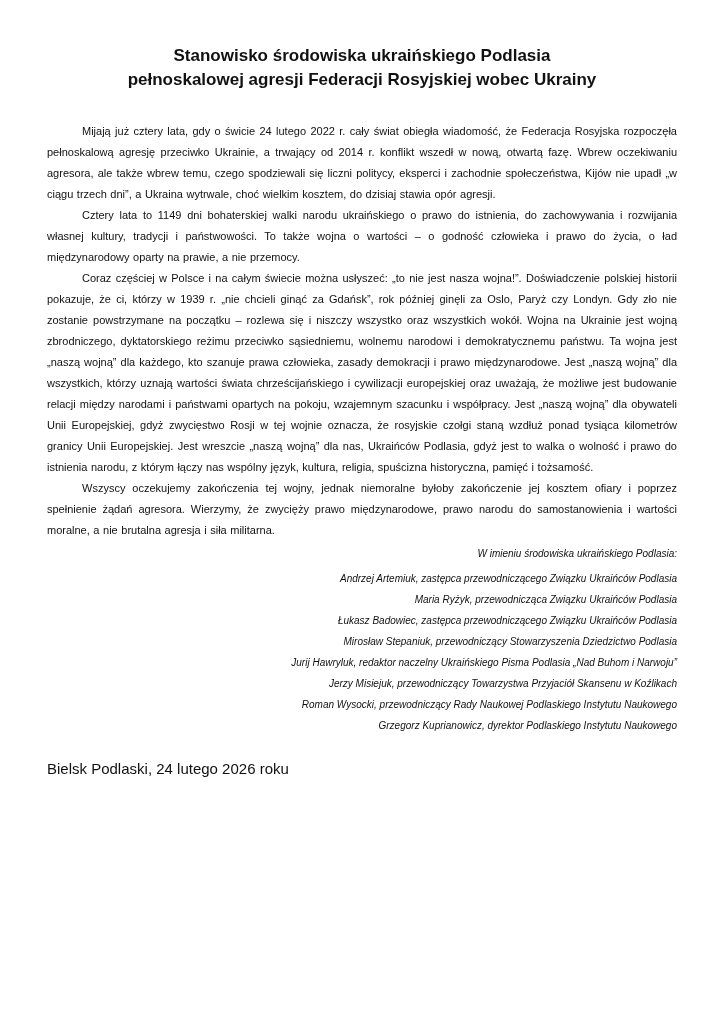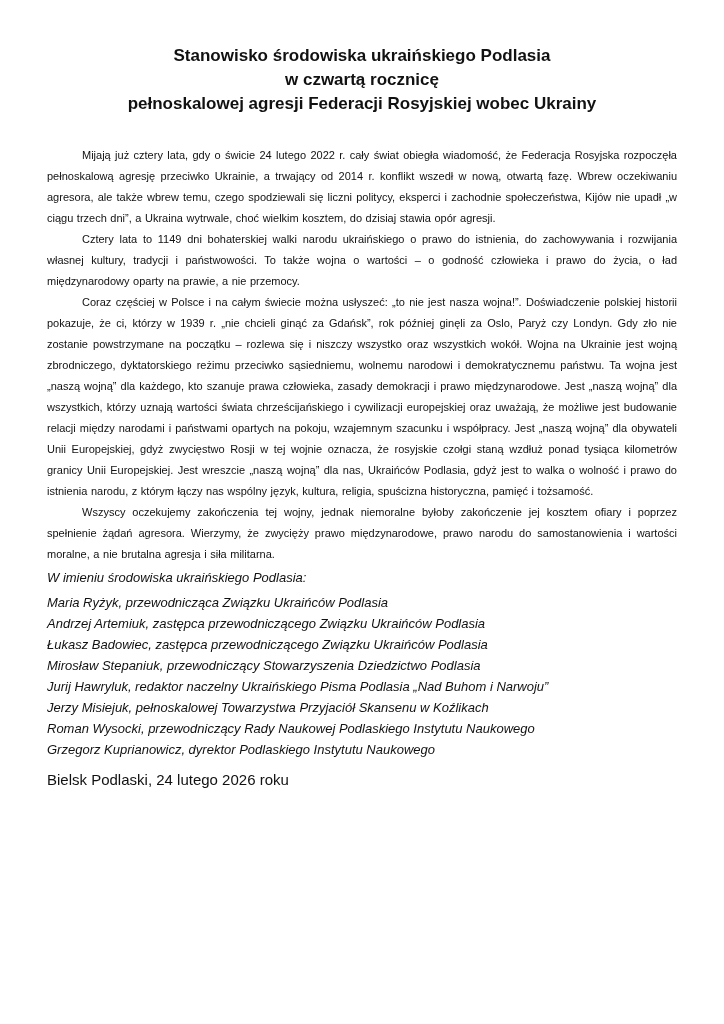"w czwartą rocznicę" div { html: <div>w czwartą rocznicę</div> -> none }
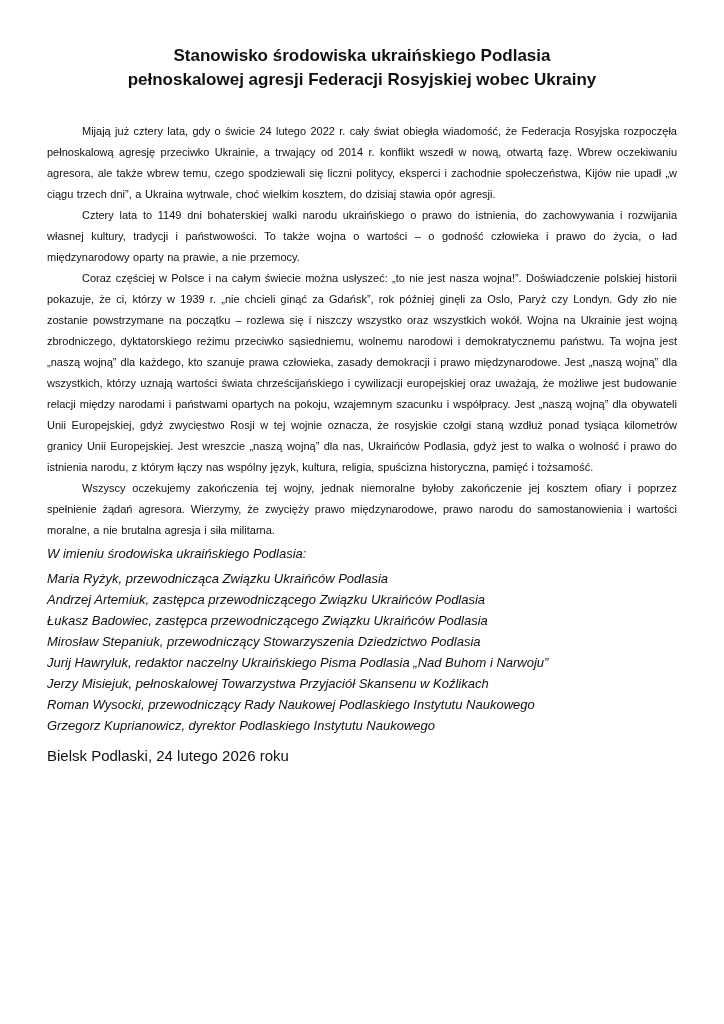"W imieniu środowiska ukraińskiego" .signatures { font-size: 13px -> 10px; text-align: none -> right }
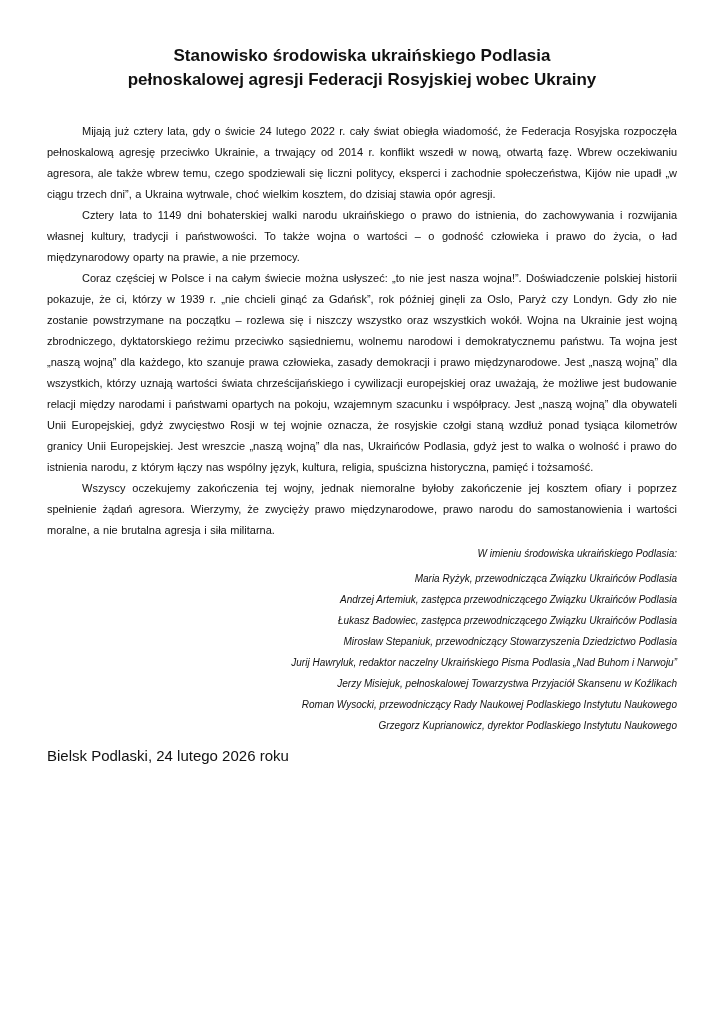"Maria Ryżyk, przewodnicząca Związku" div { order: before "Andrzej Artemiuk, zastępca" -> after "Andrzej Artemiuk, zastępca" }
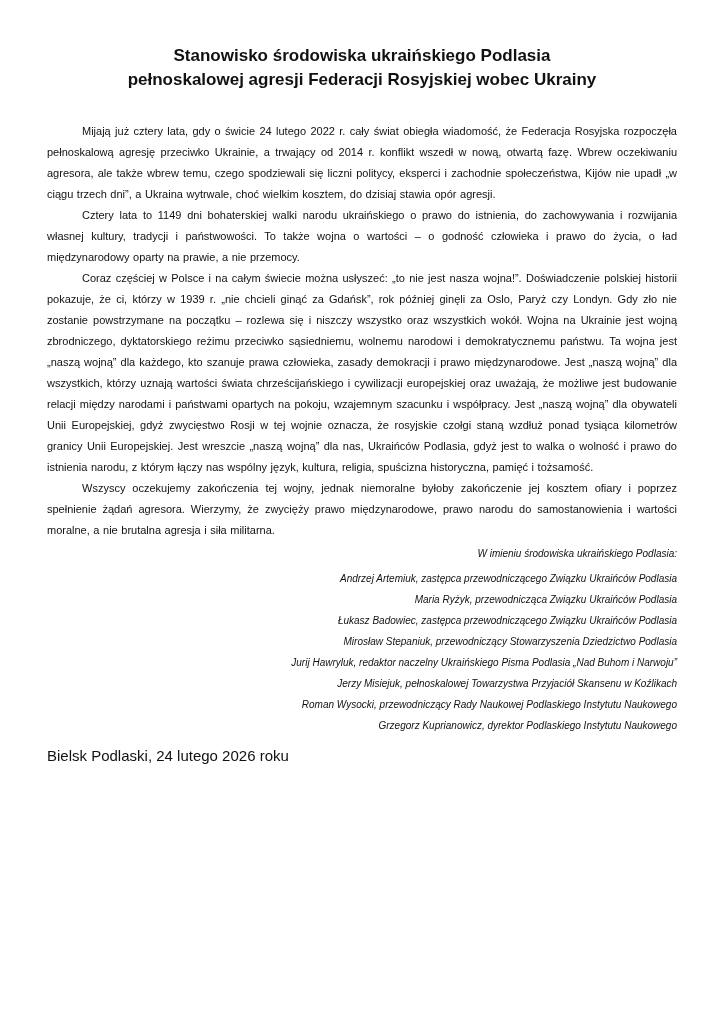"Jerzy Misiejuk, pełnoskalowej" div { text: pełnoskalowej -> przewodniczący }
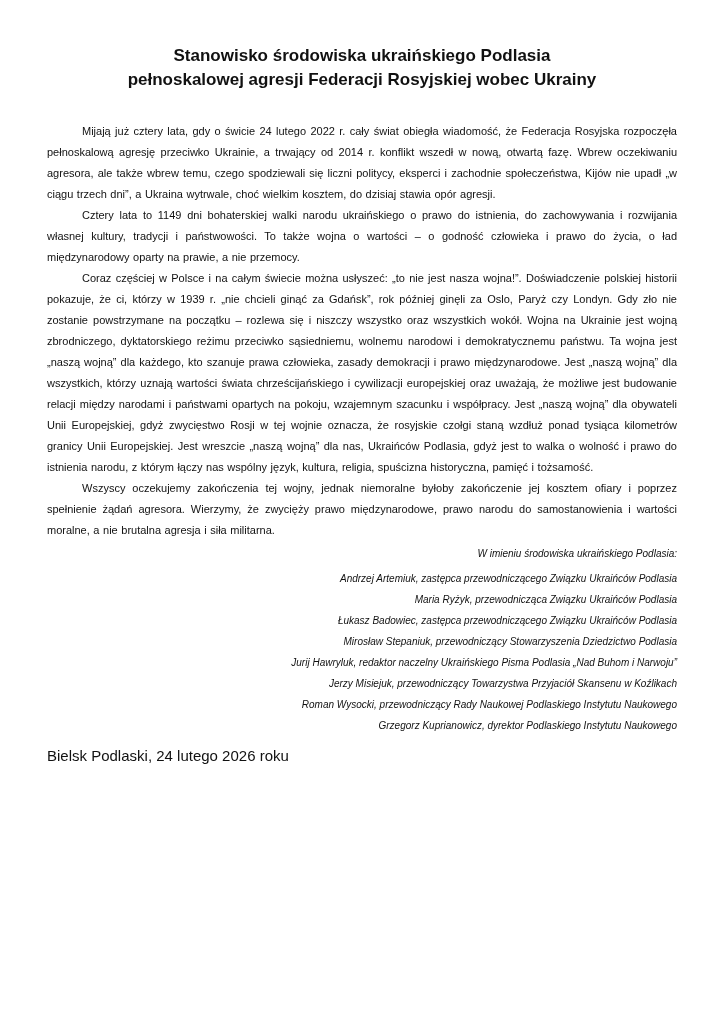"Bielsk Podlaski, 24 lutego 2026" .footer-line { margin-top: 9px -> 22px }
